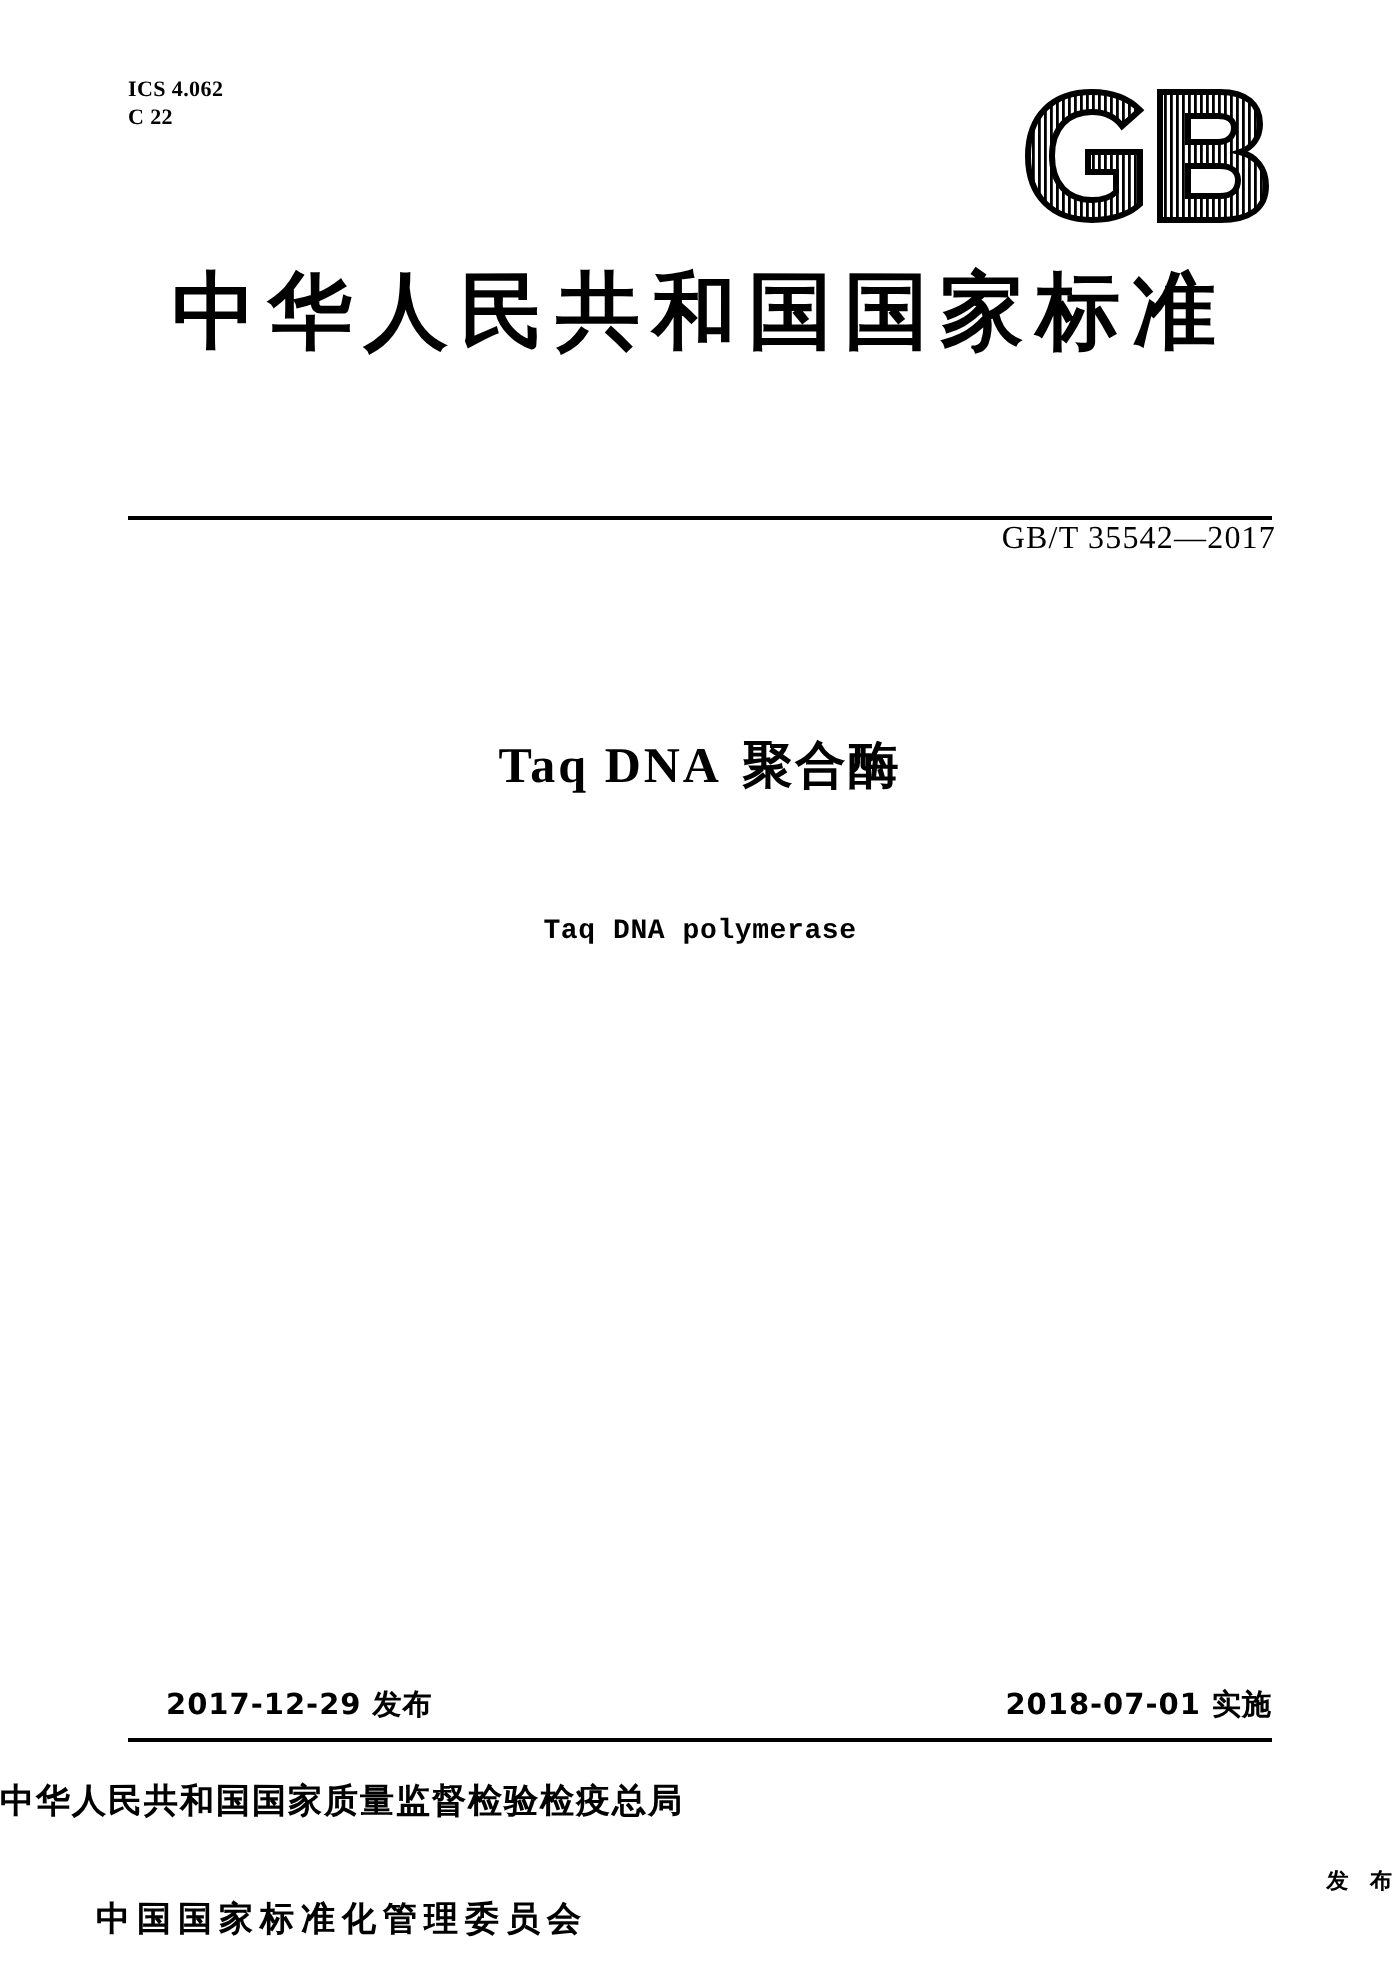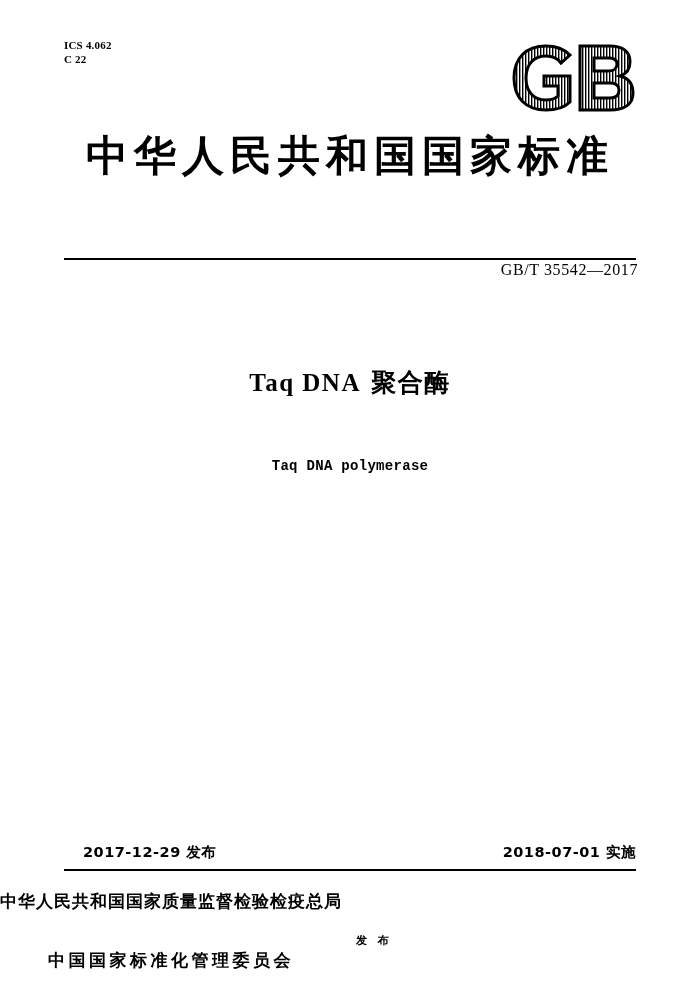"中华人民共和国国家质量监督检验检疫总局" .publisher { justify-content: flex-start -> space-between }
